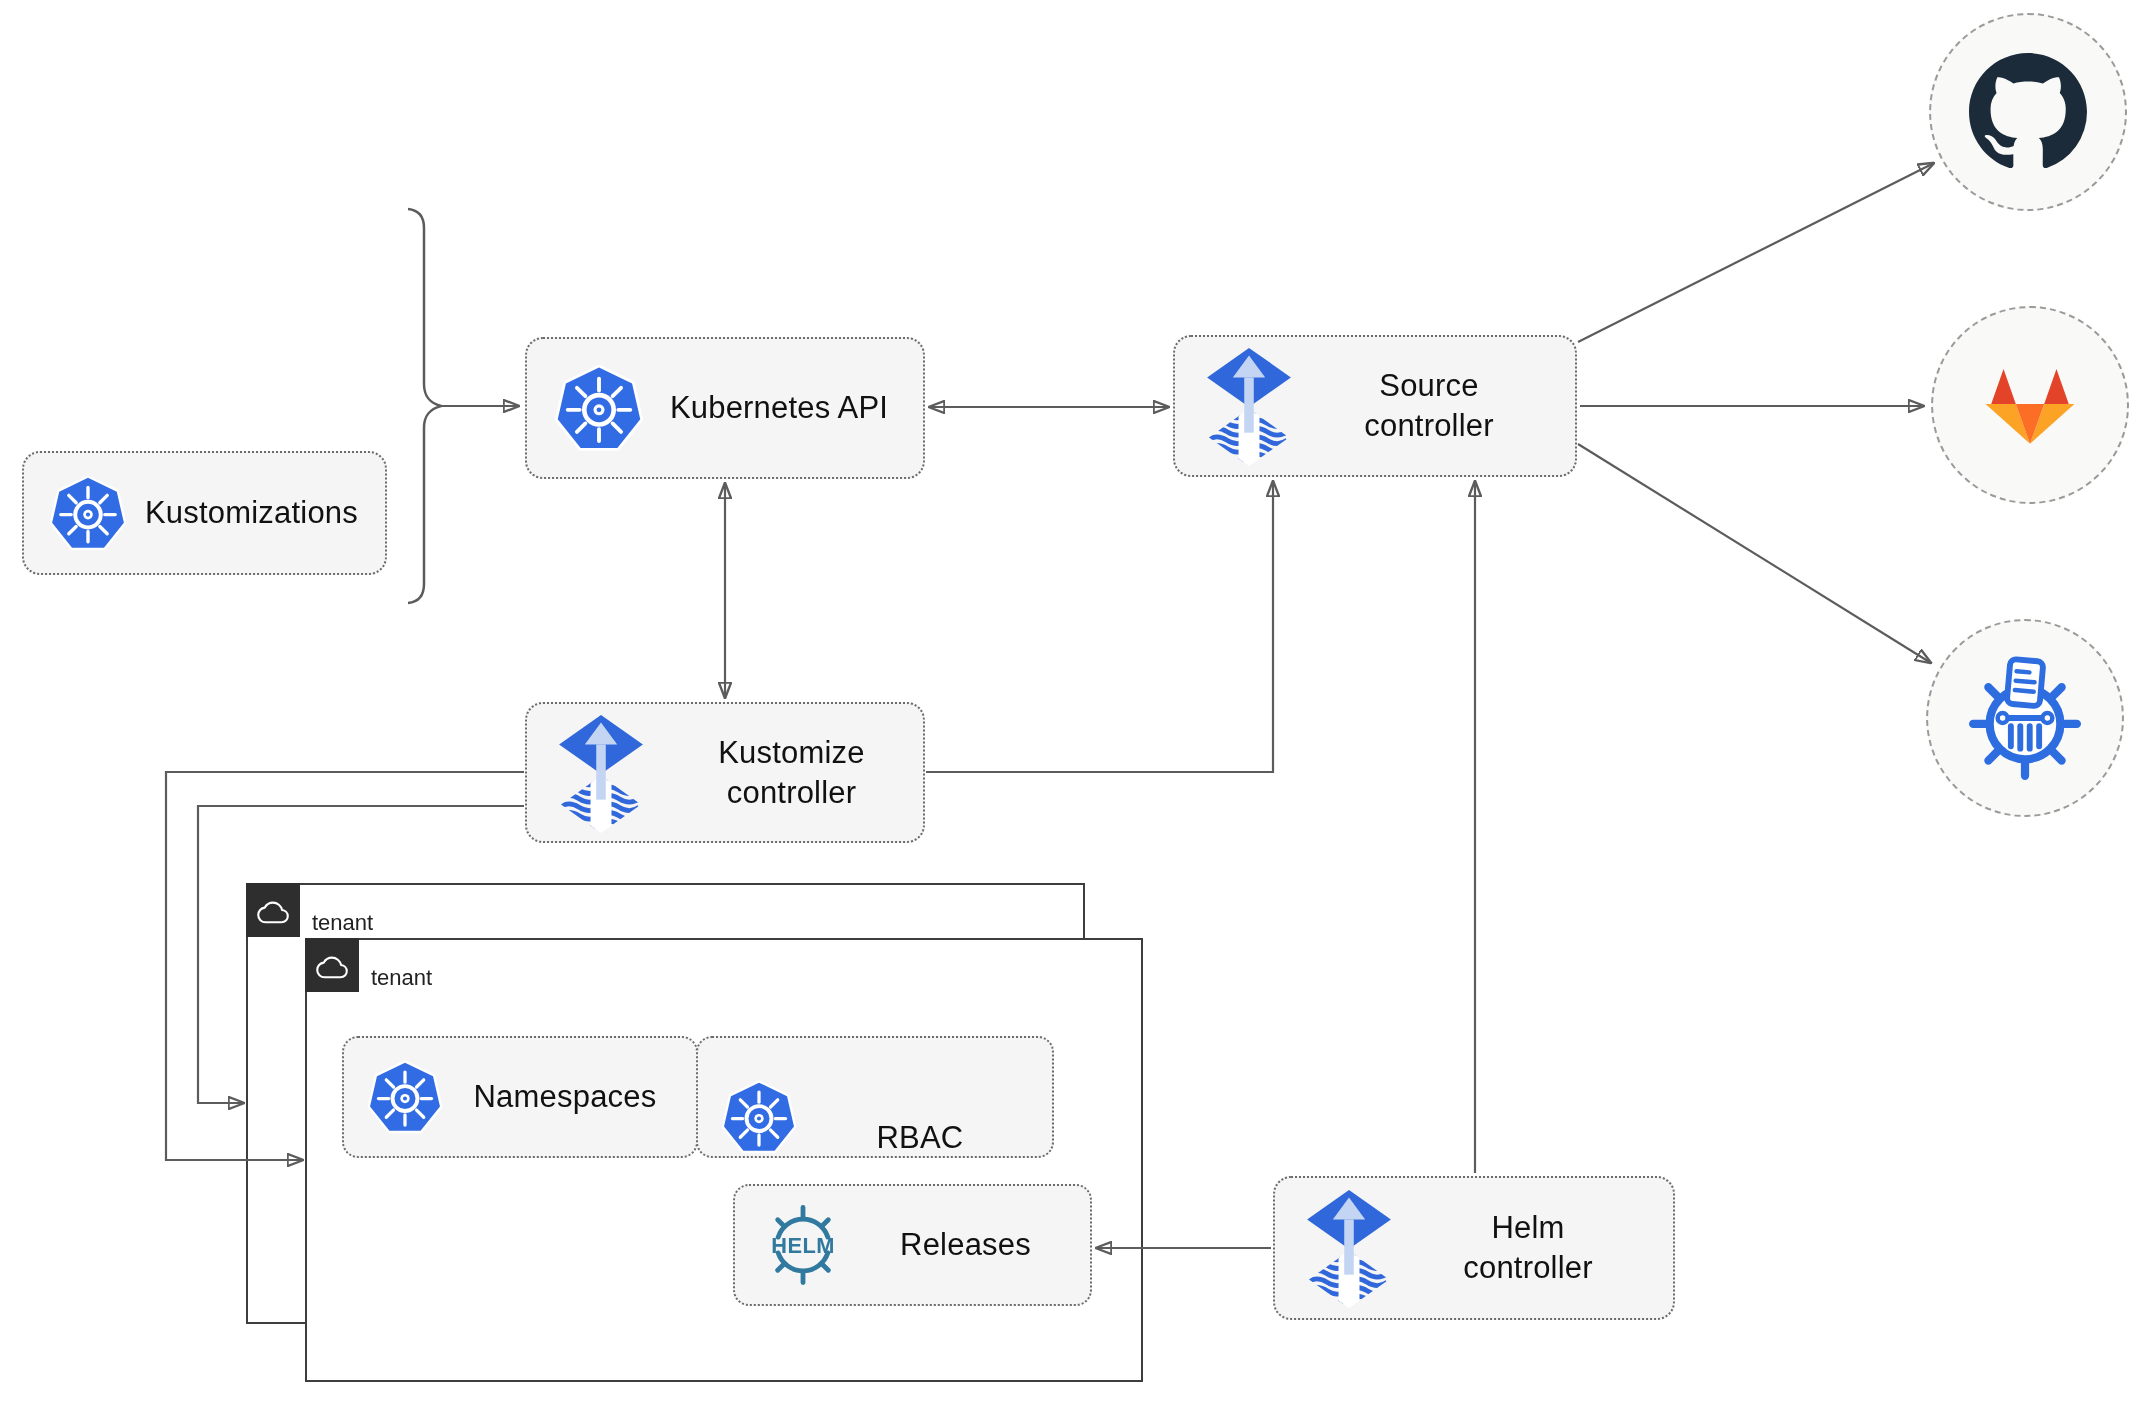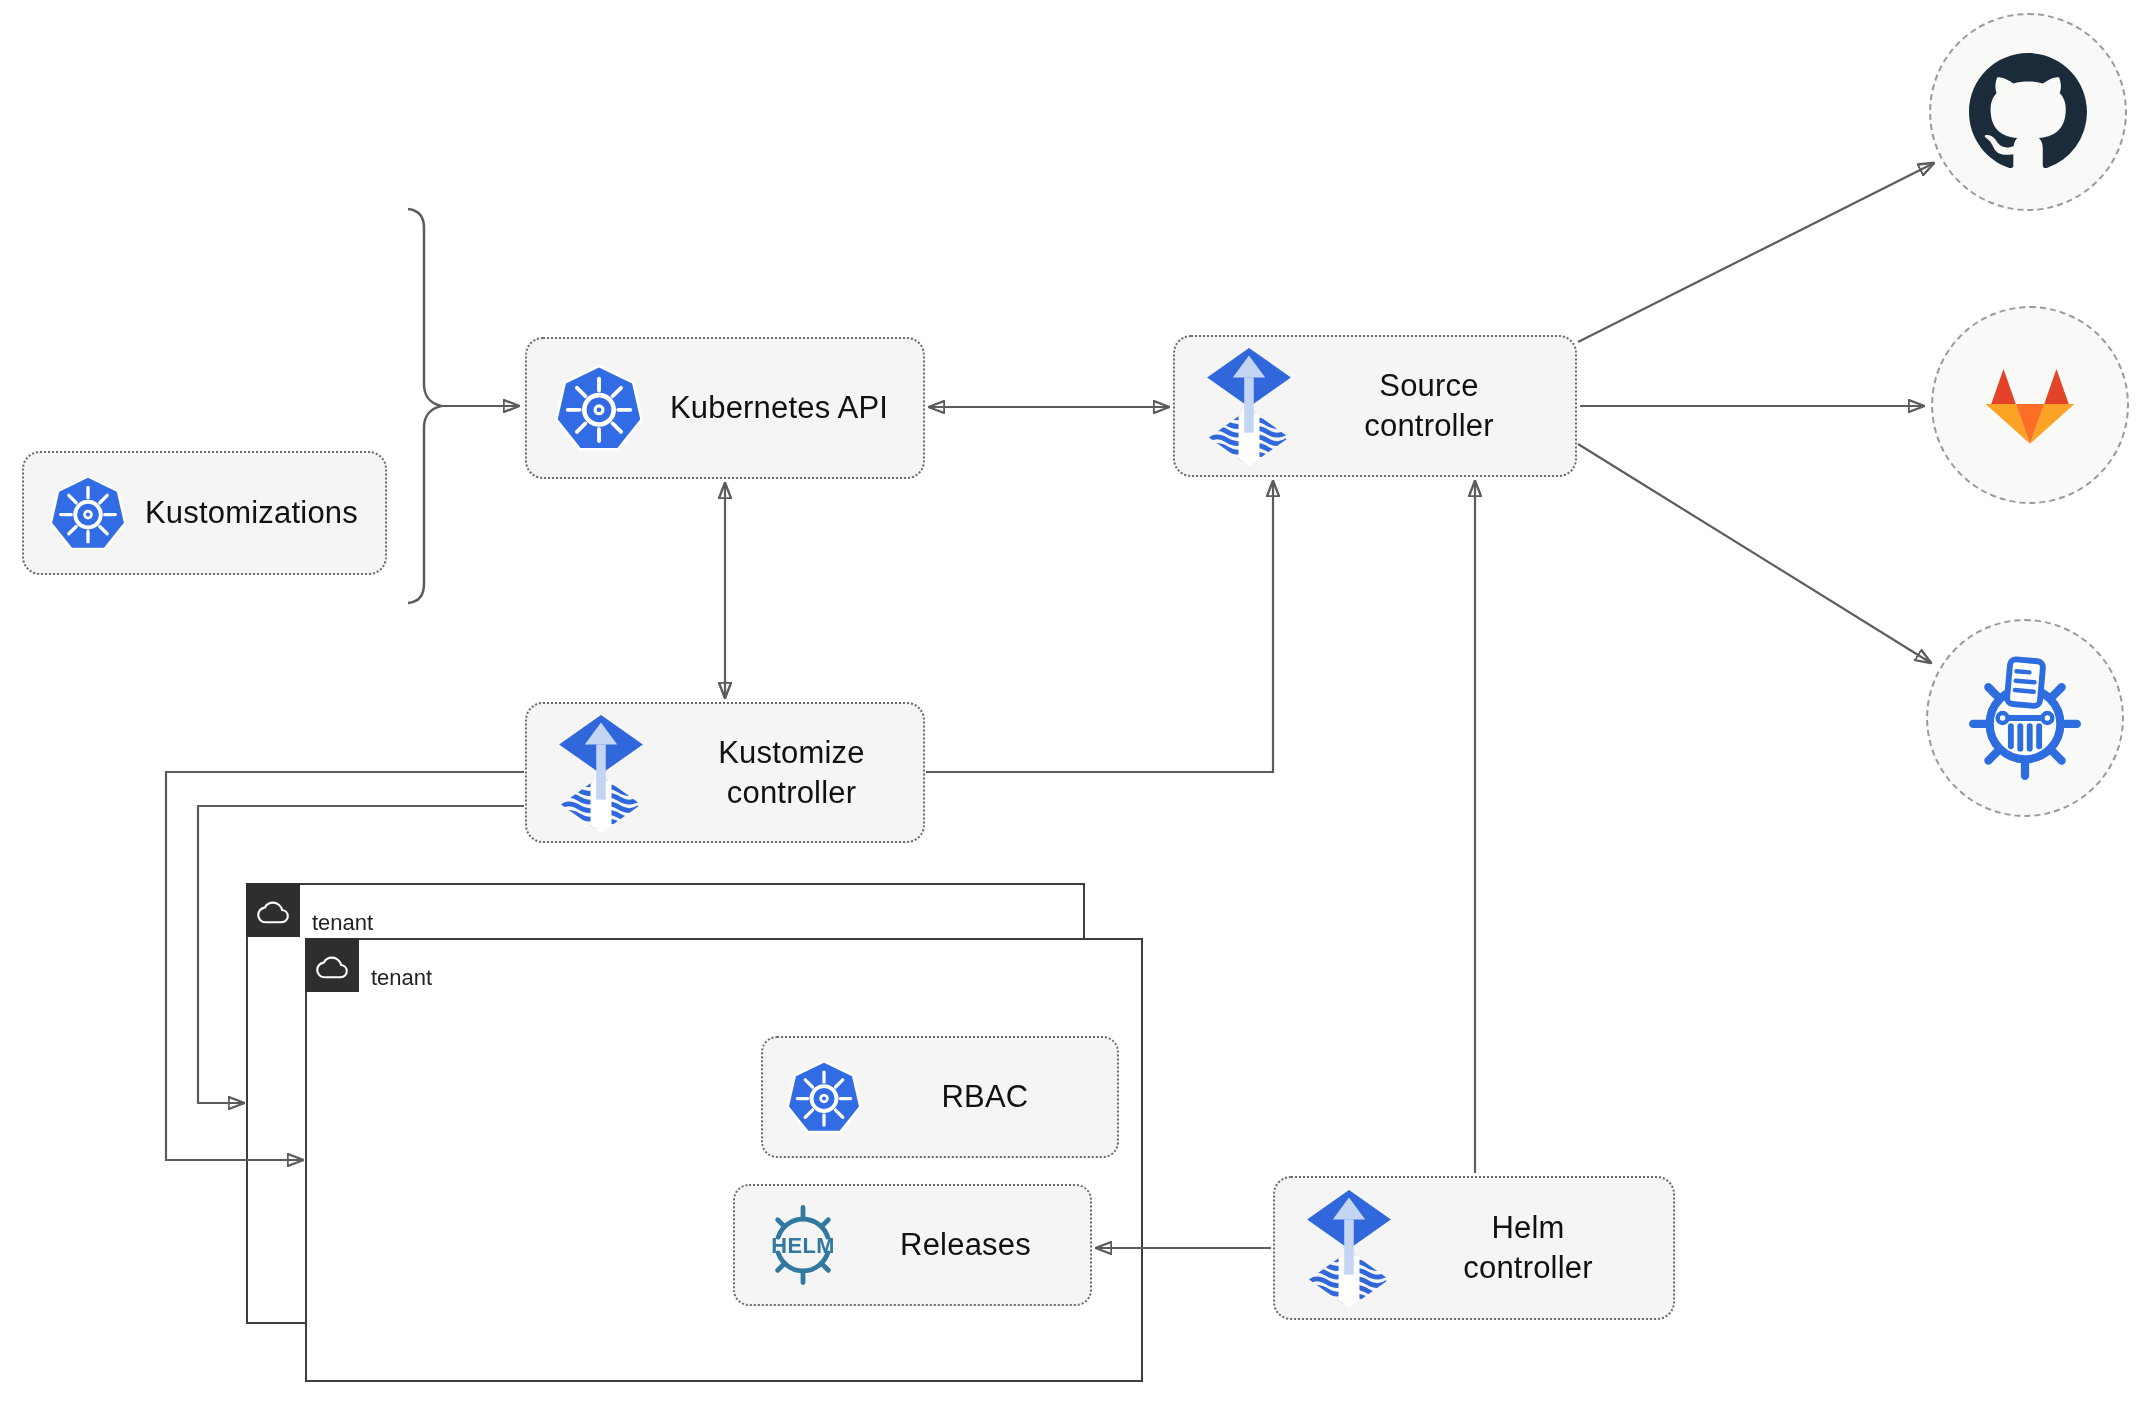"Namespaces" div.dbox { html: none -> <div> <span> <svg> <polygon></polygon> <g> <line></line> <line></line> <line></line> <line></line> <line></line> <line></line> <line></line> <line></line> </g> <circle></circle> <circle></circle> <circle></circle> </svg> </span> <span>Namespaces</span> </div> }
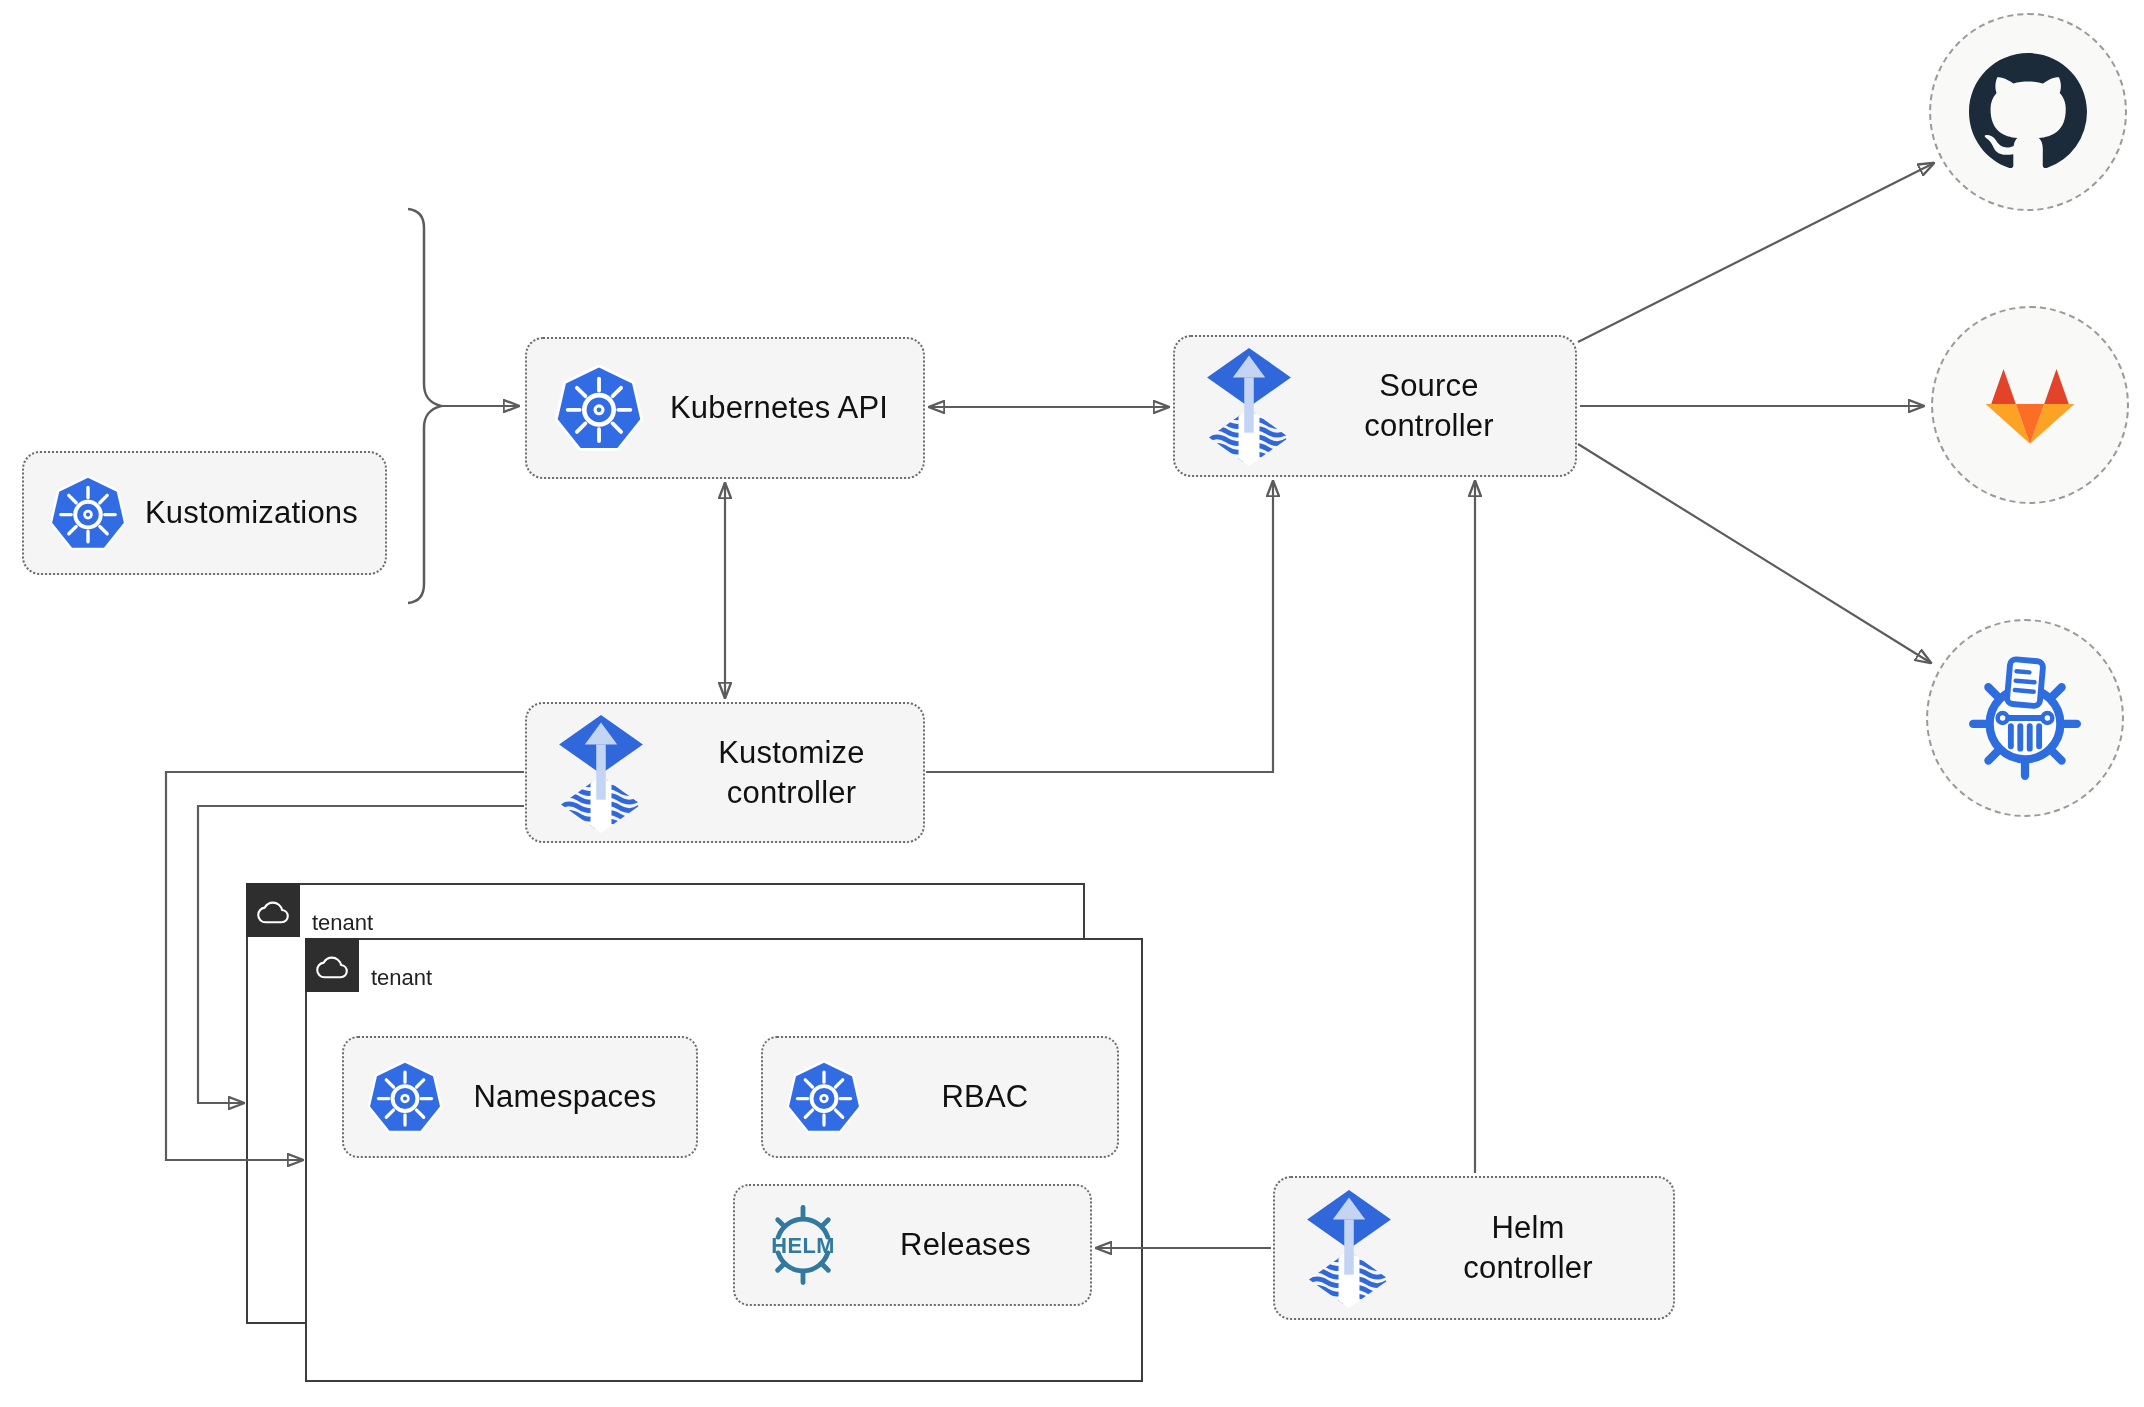"RBAC" div.dbox { align-items: none -> flex-end; left: 761px -> 696px }
